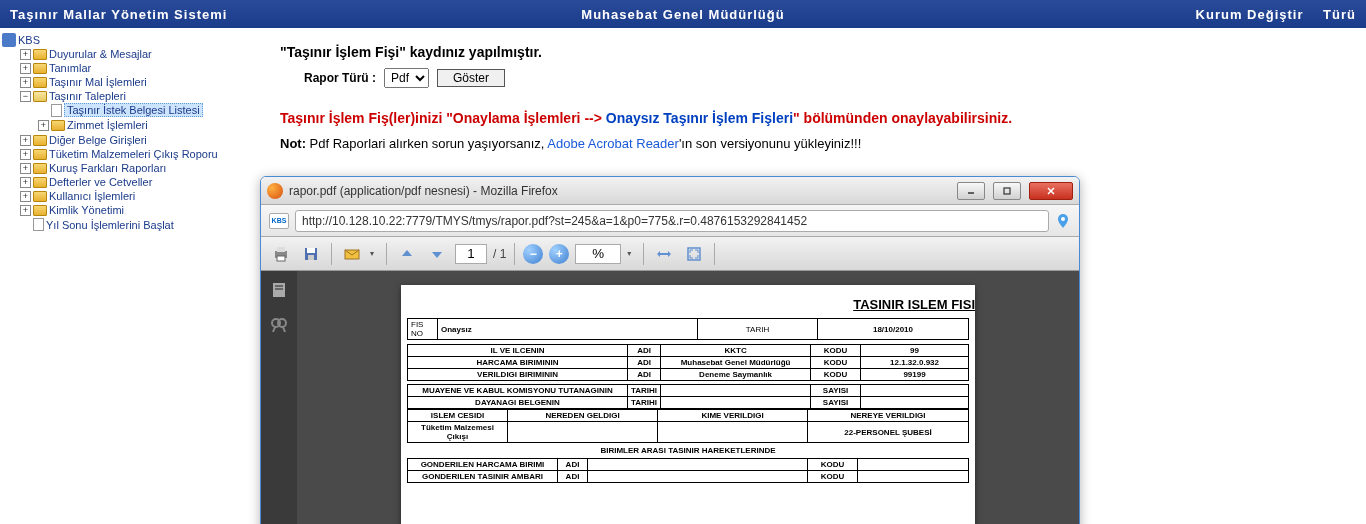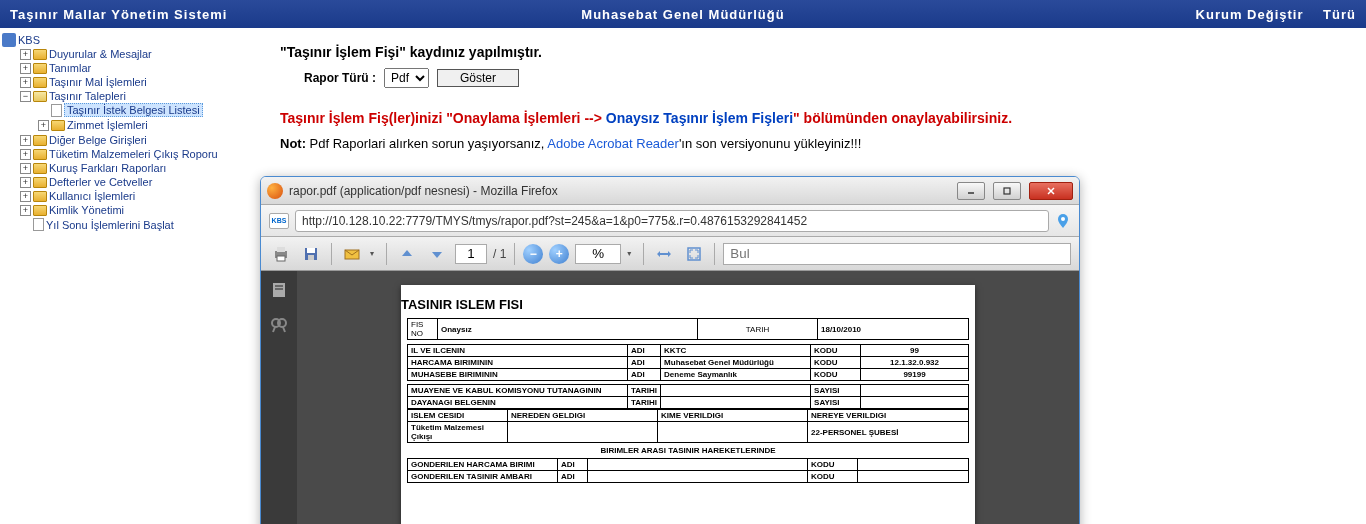"Göster" .row-report button { padding: 1px 22px -> 1px 15px }
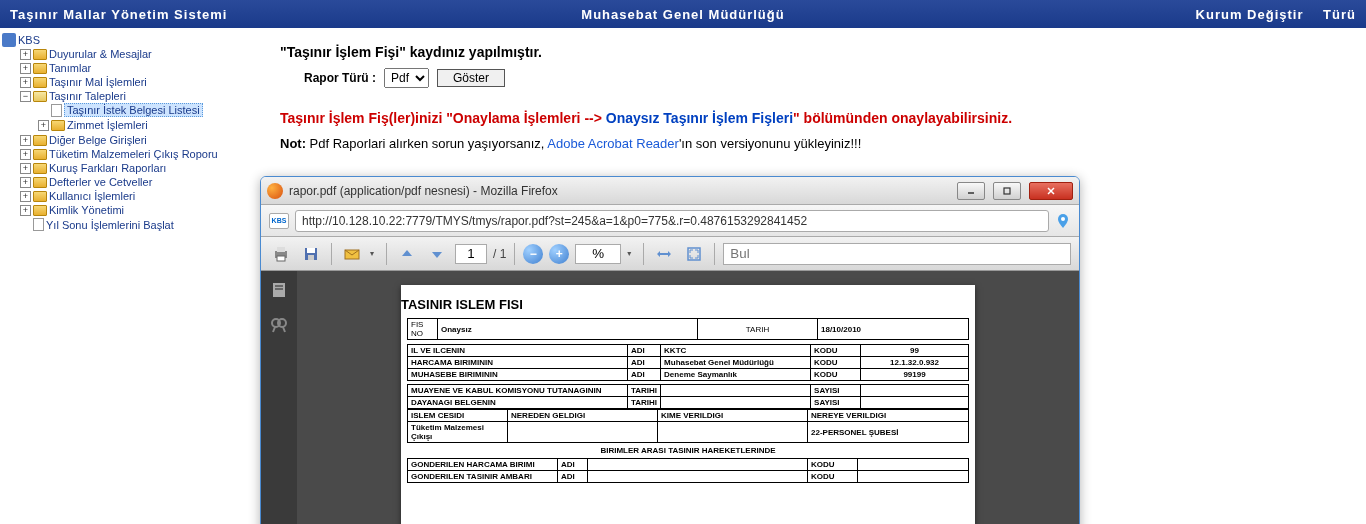"Bul" input.find { html: <input> -> none }
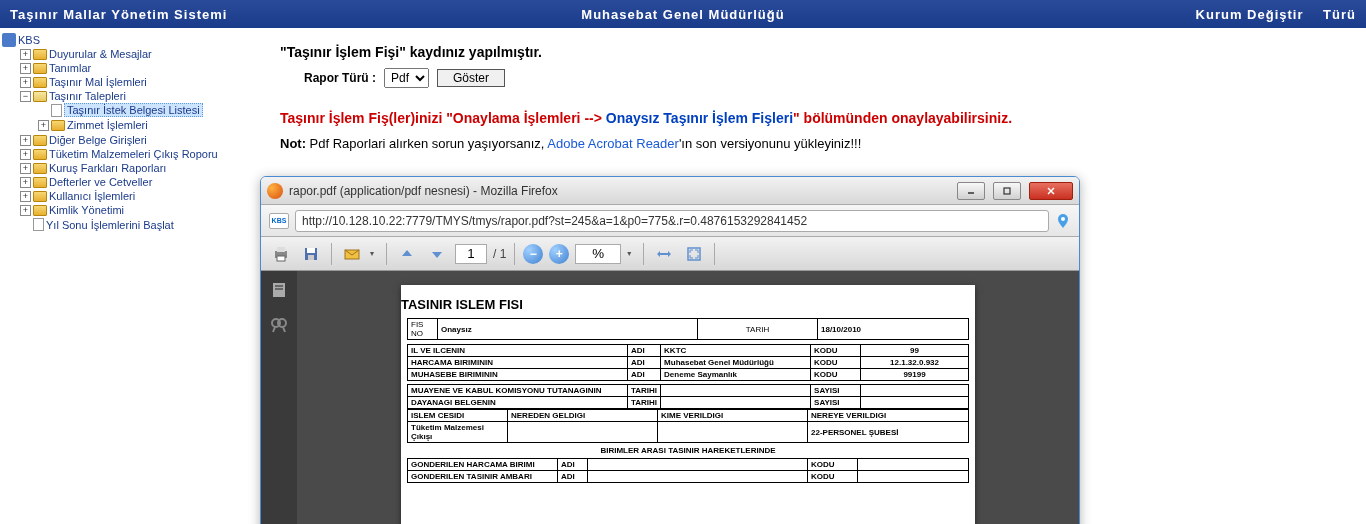"TASINIR ISLEM FISI" .pdf-page h3 { text-align: left -> right; text-decoration: none -> underline }
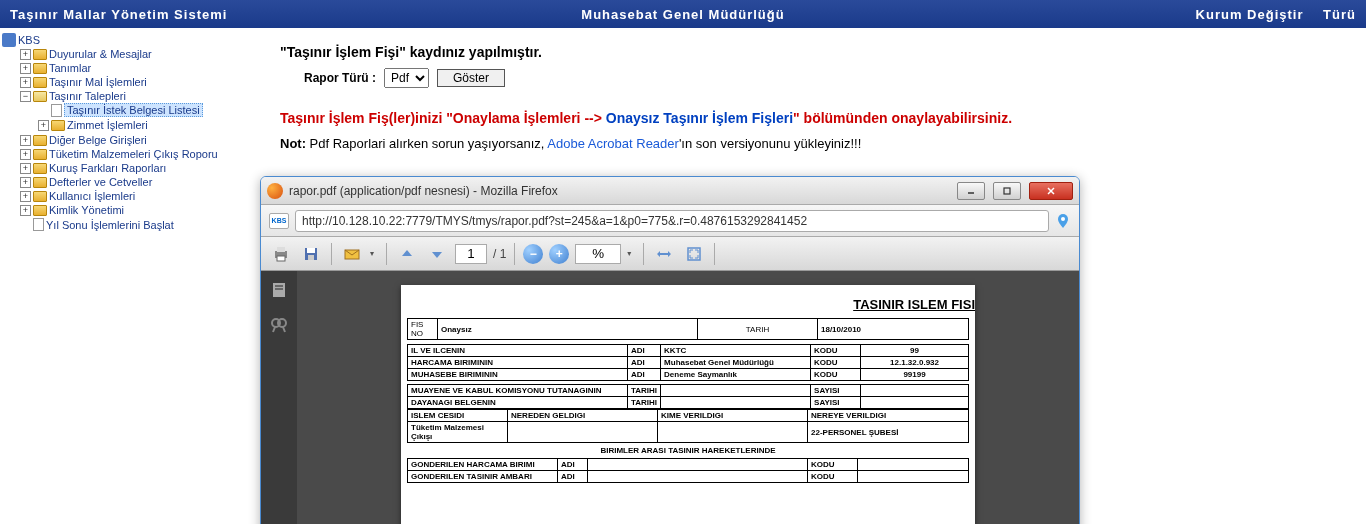"18/10/2010" .ft td.c { text-align: none -> center }
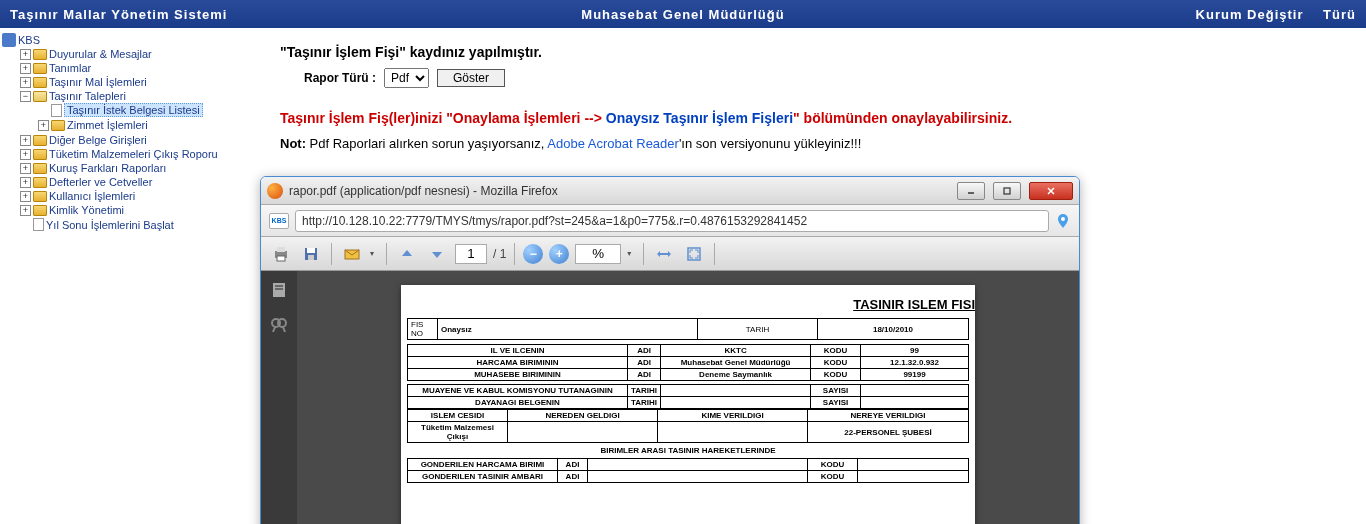"MUHASEBE BIRIMININ" td.c { text: MUHASEBE -> VERILDIGI }
